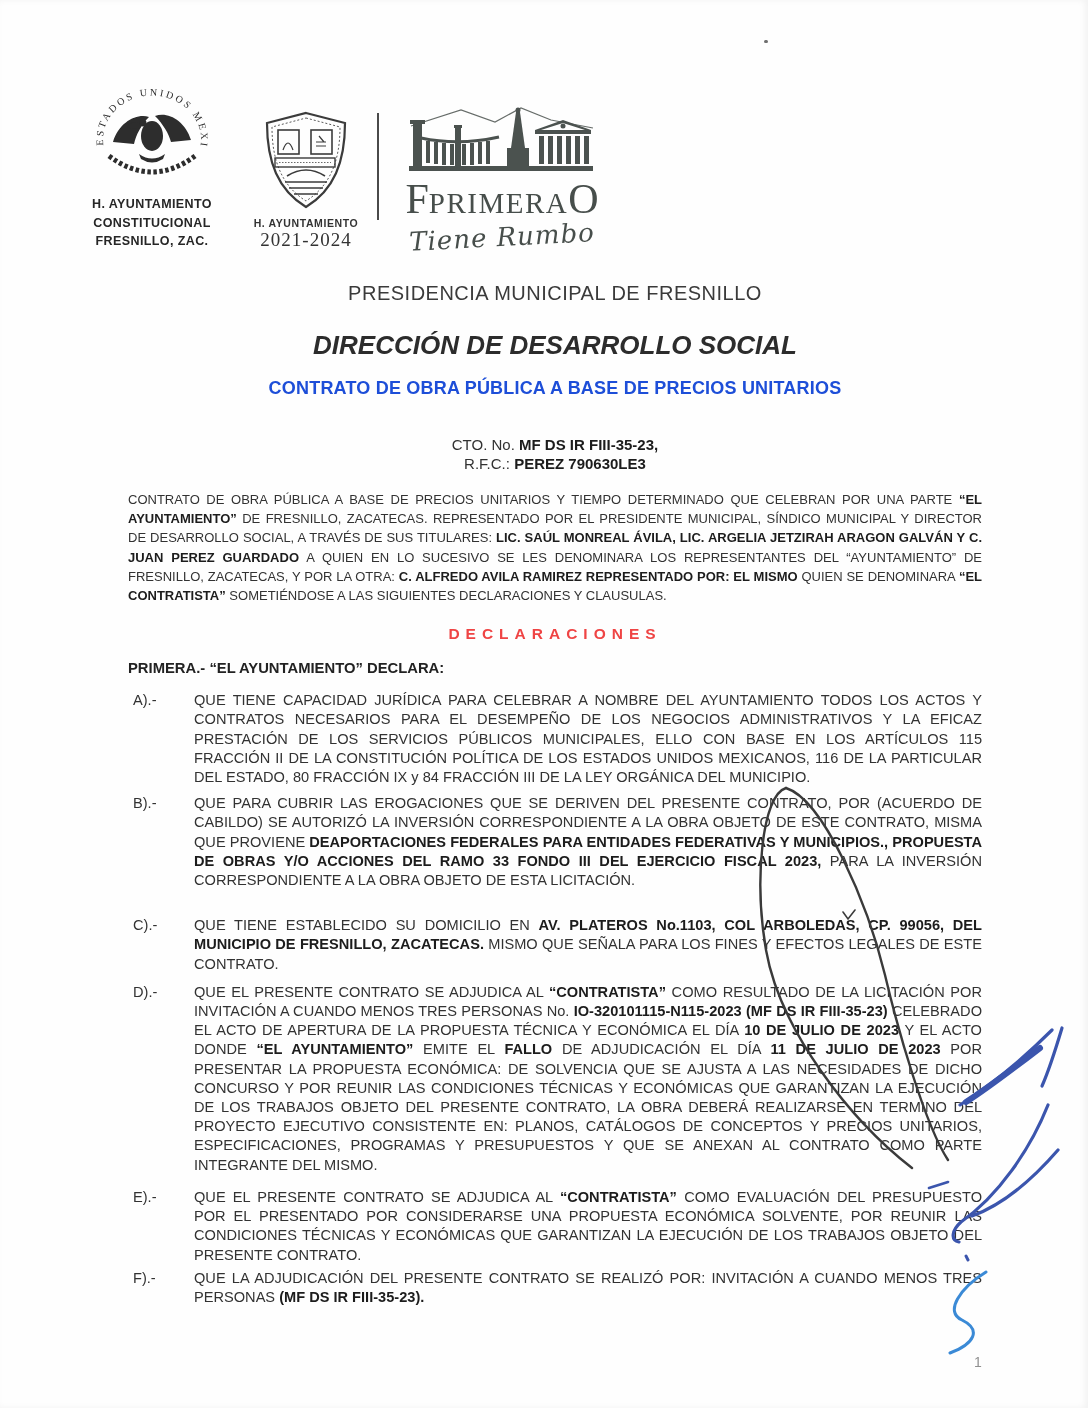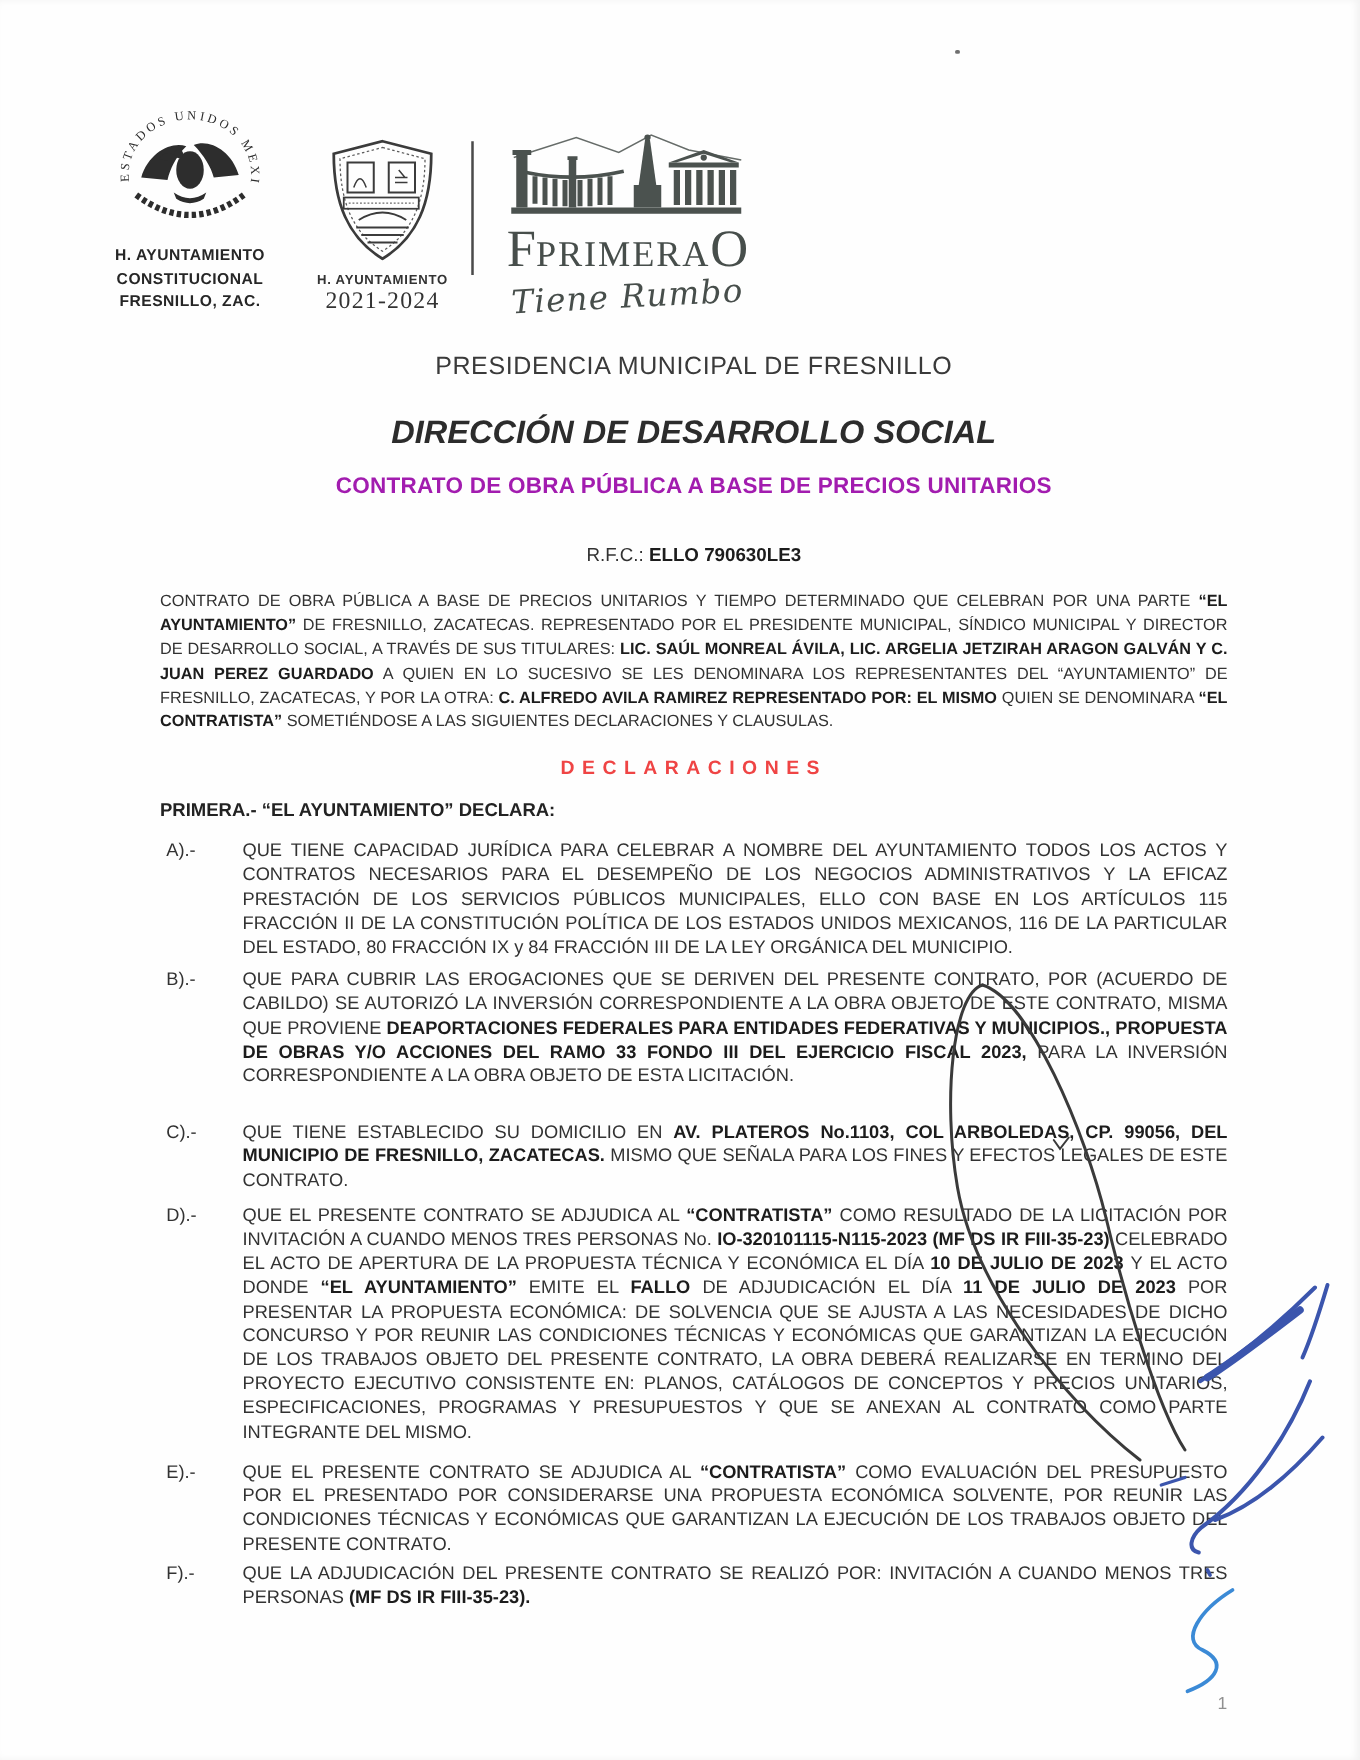"CONTRATO DE OBRA PÚBLICA A BASE DE PRECIOS UNITARIOS" .t3 { color: #a21caf -> #1d4ed8 }
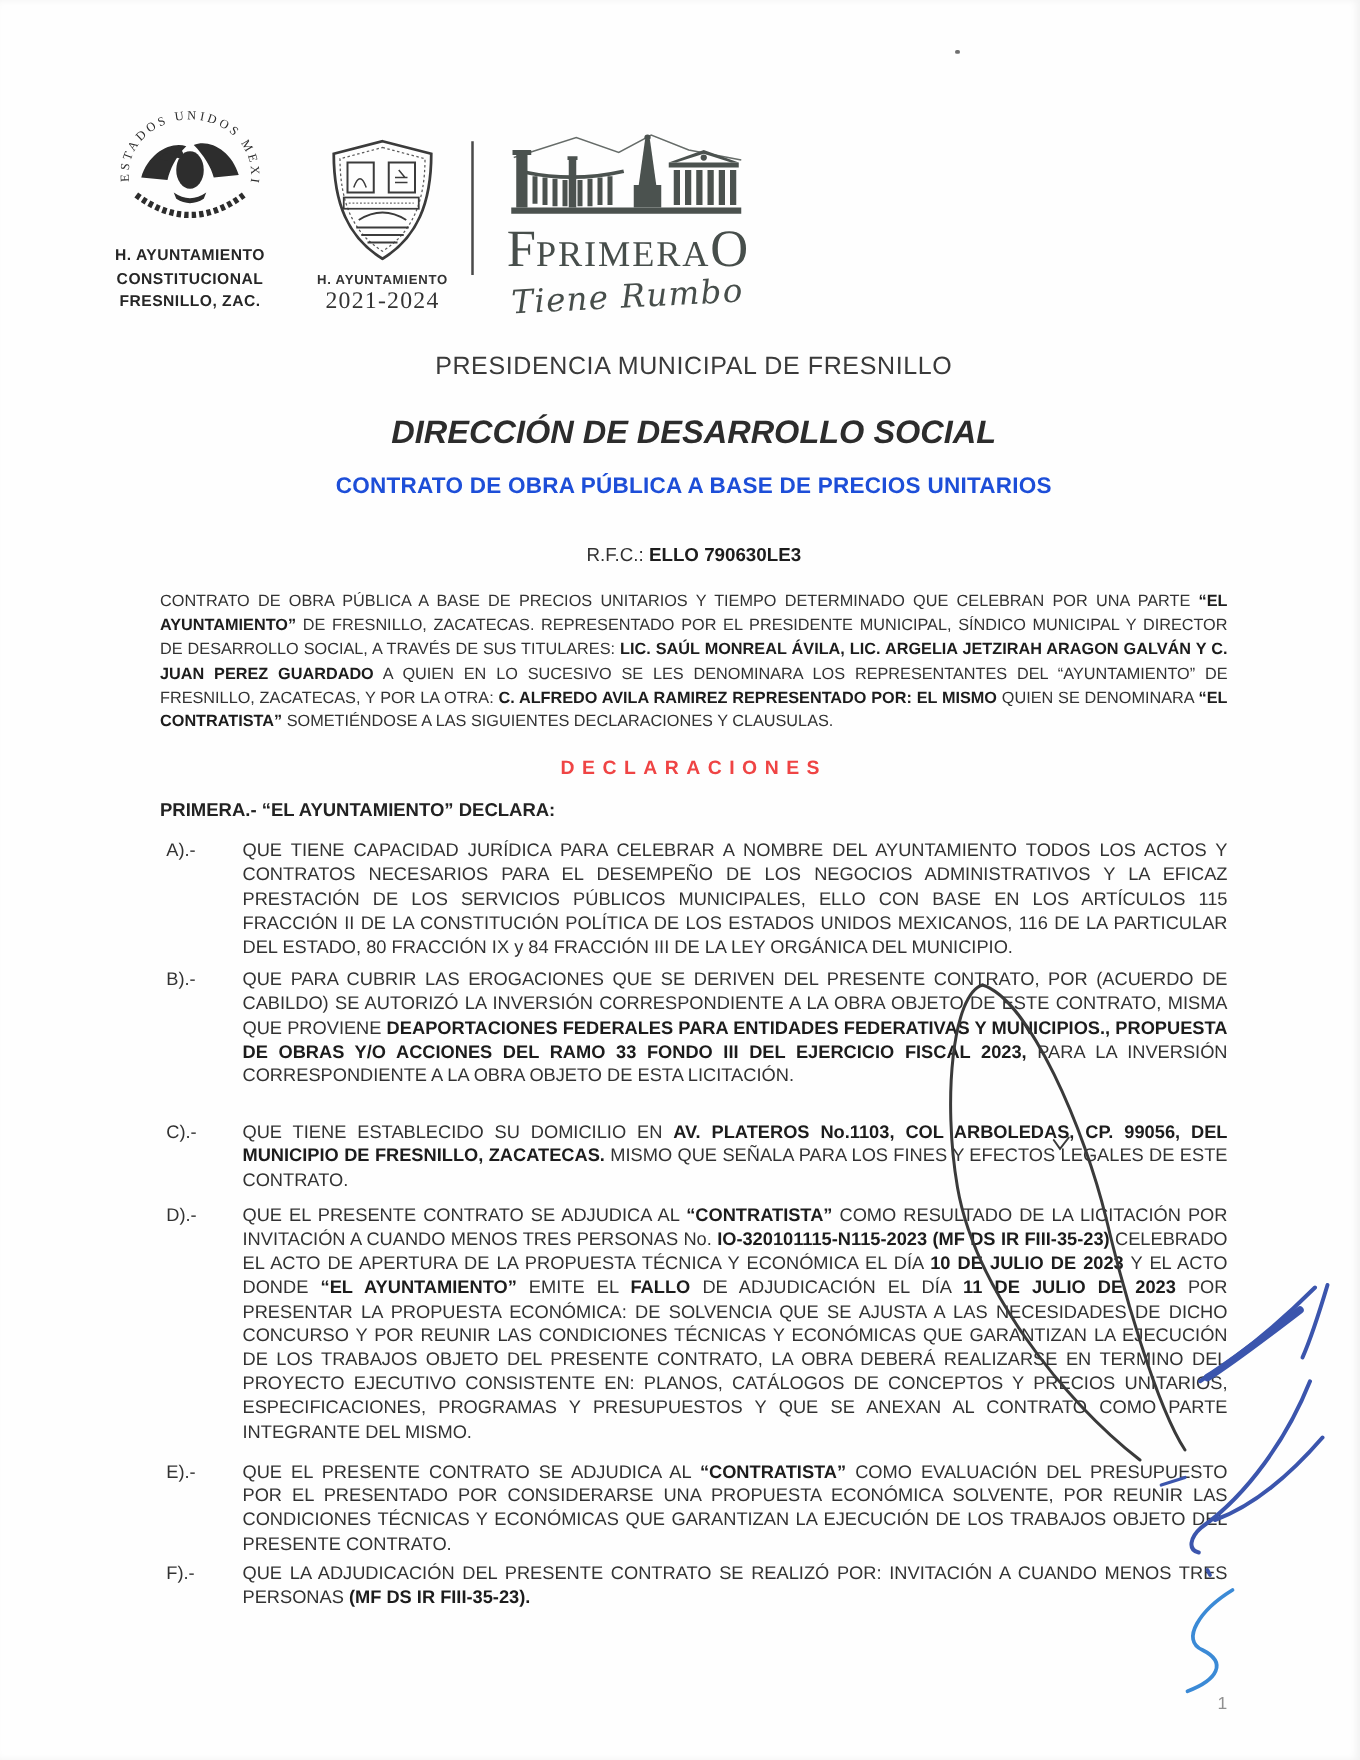"CTO. No. MF DS IR" div { html: none -> <div><span>CTO. No. </span><span>MF DS IR FIII-35-23,</span></div> }
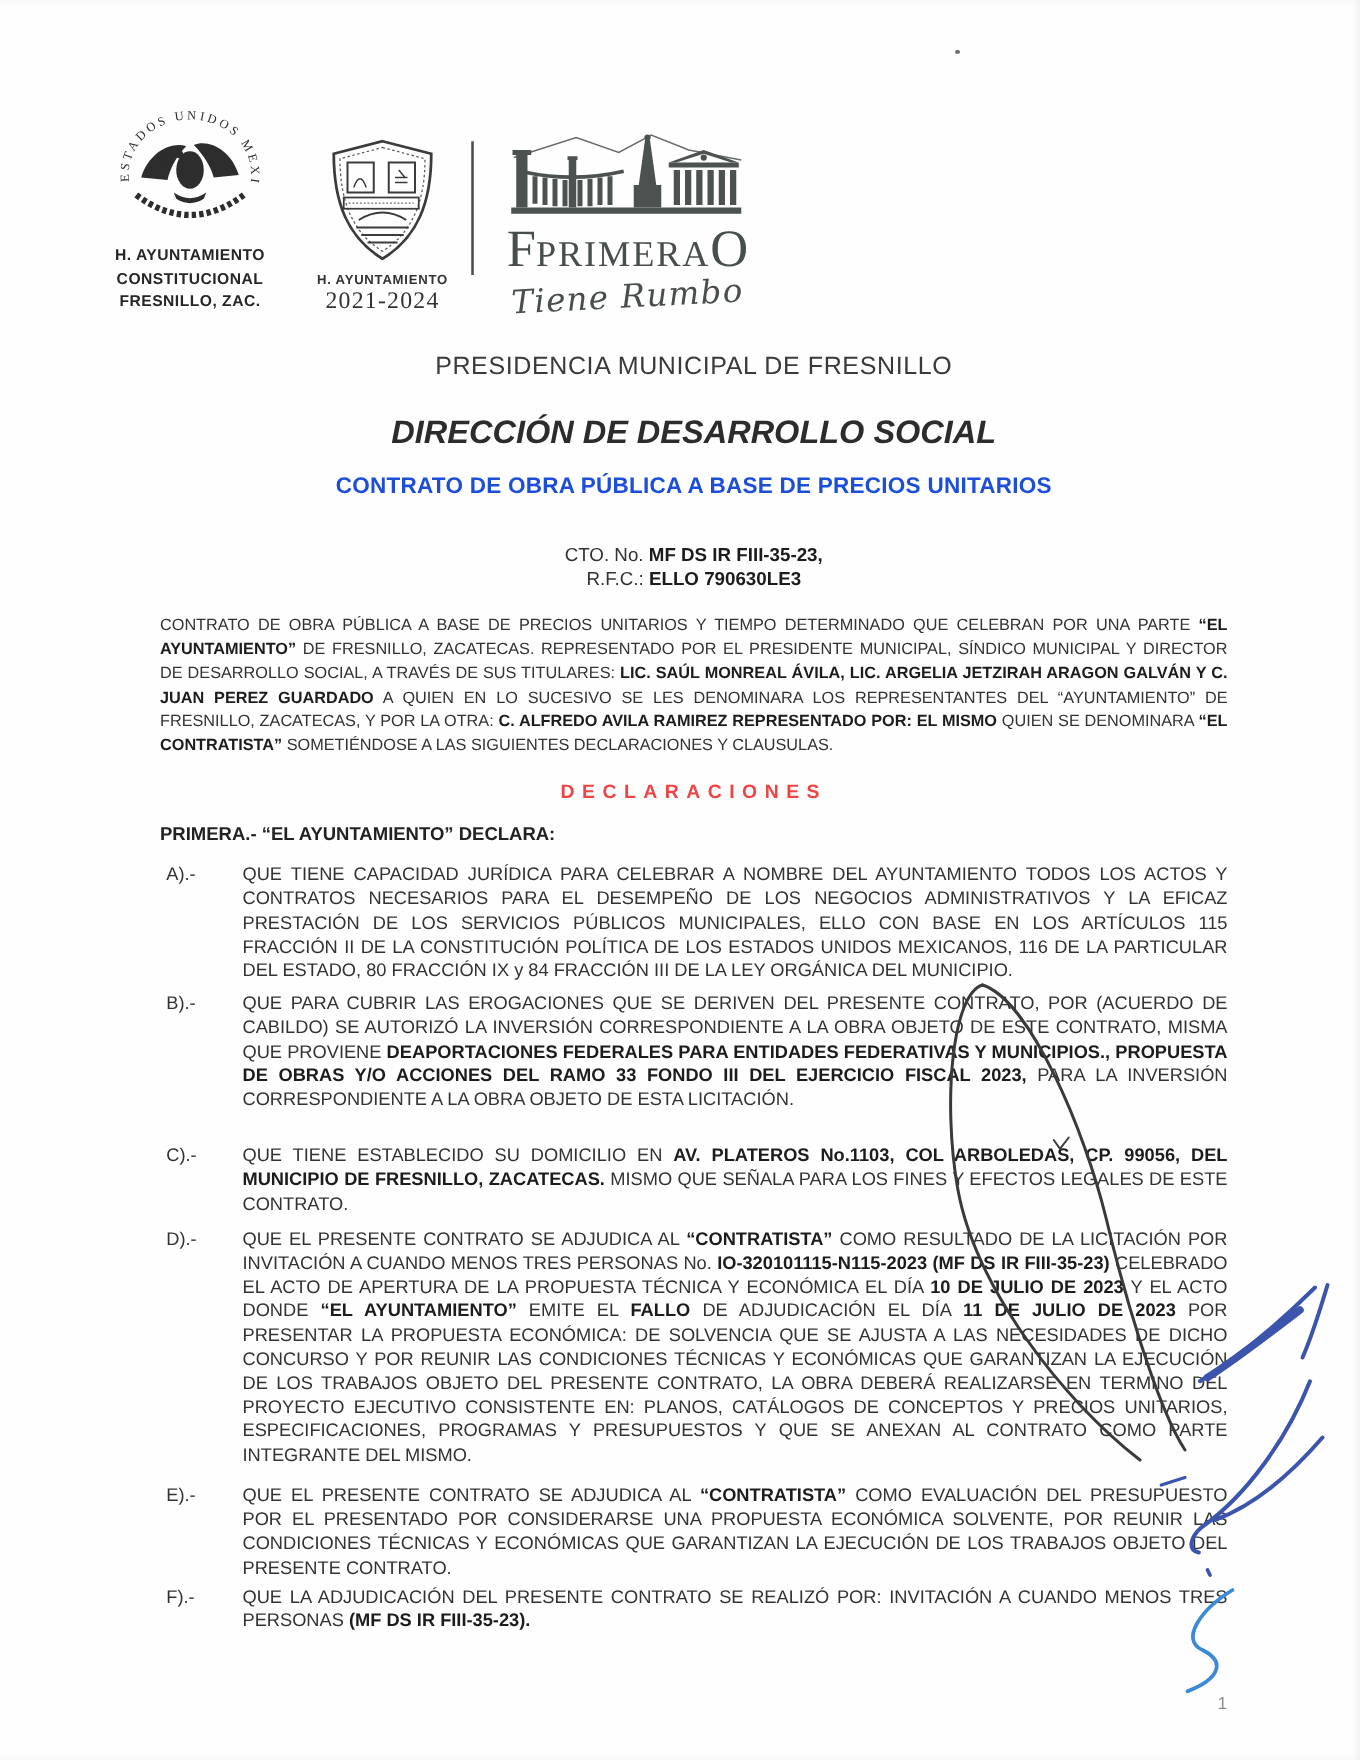"ELLO 790630LE3" span.b { text: ELLO -> PEREZ }
